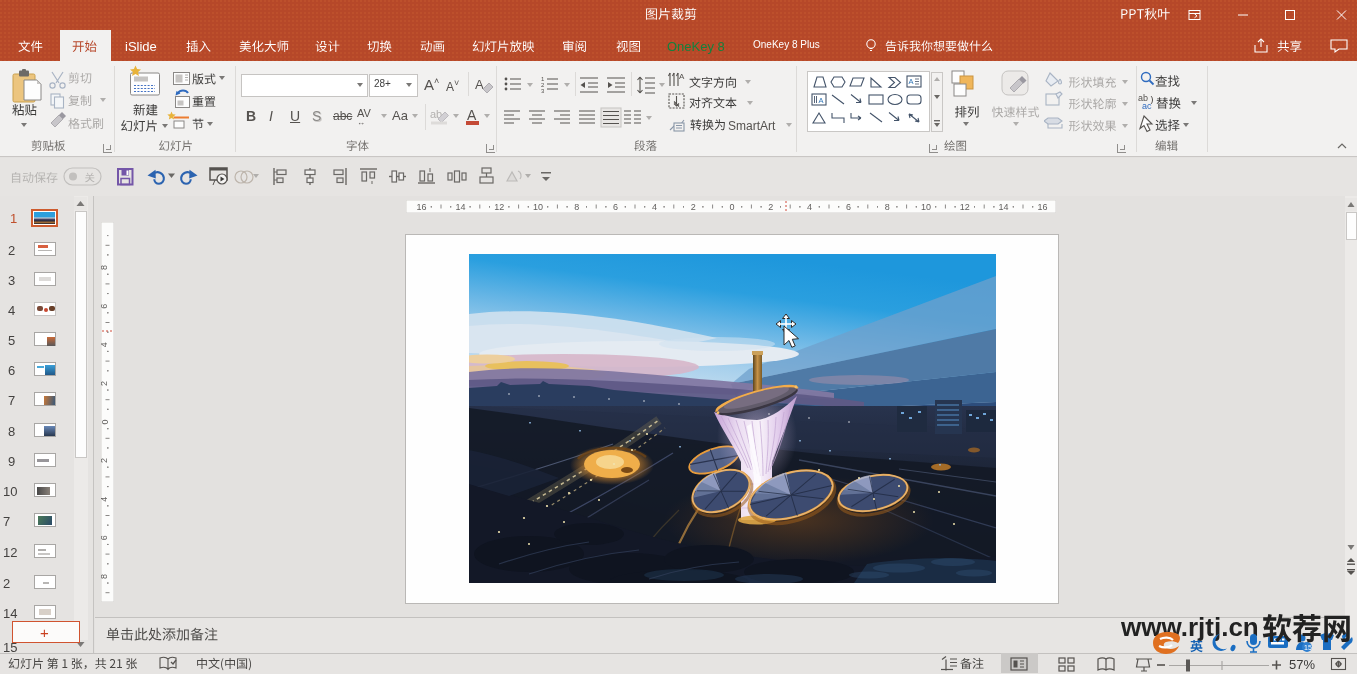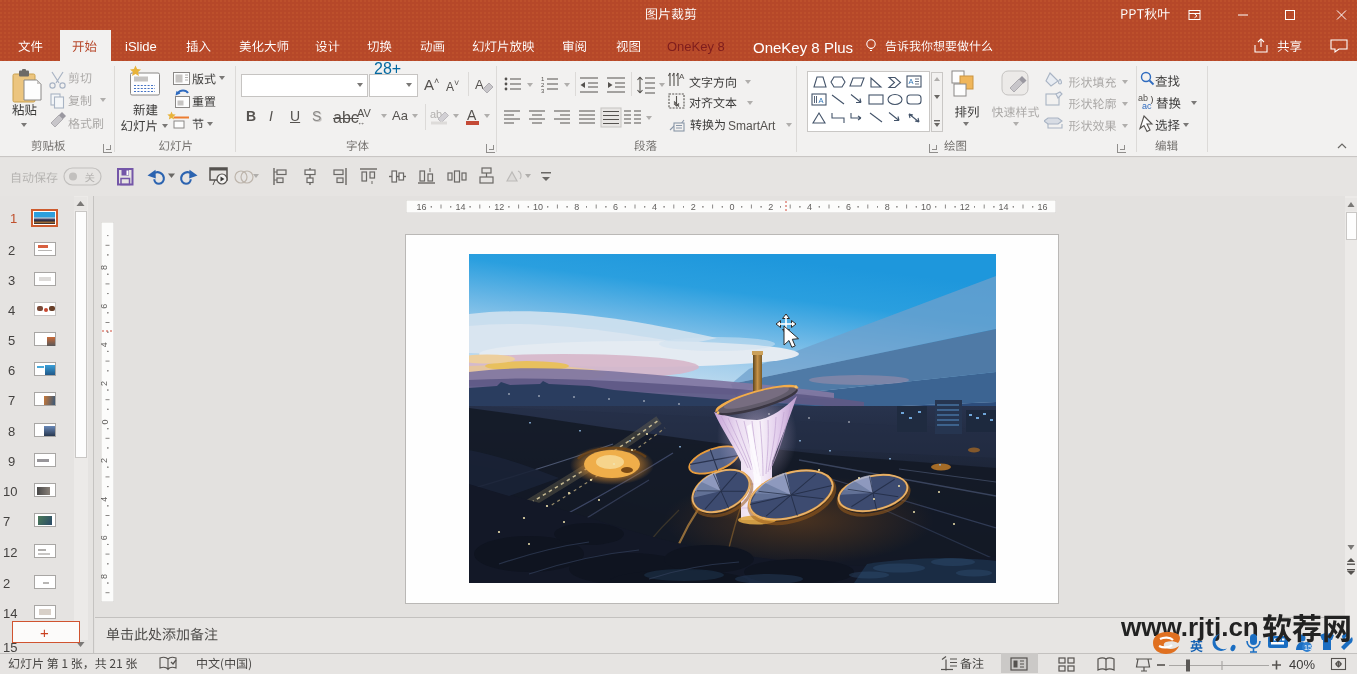"OneKey 8" div.abs { color: #7f1d1d -> #15803d }
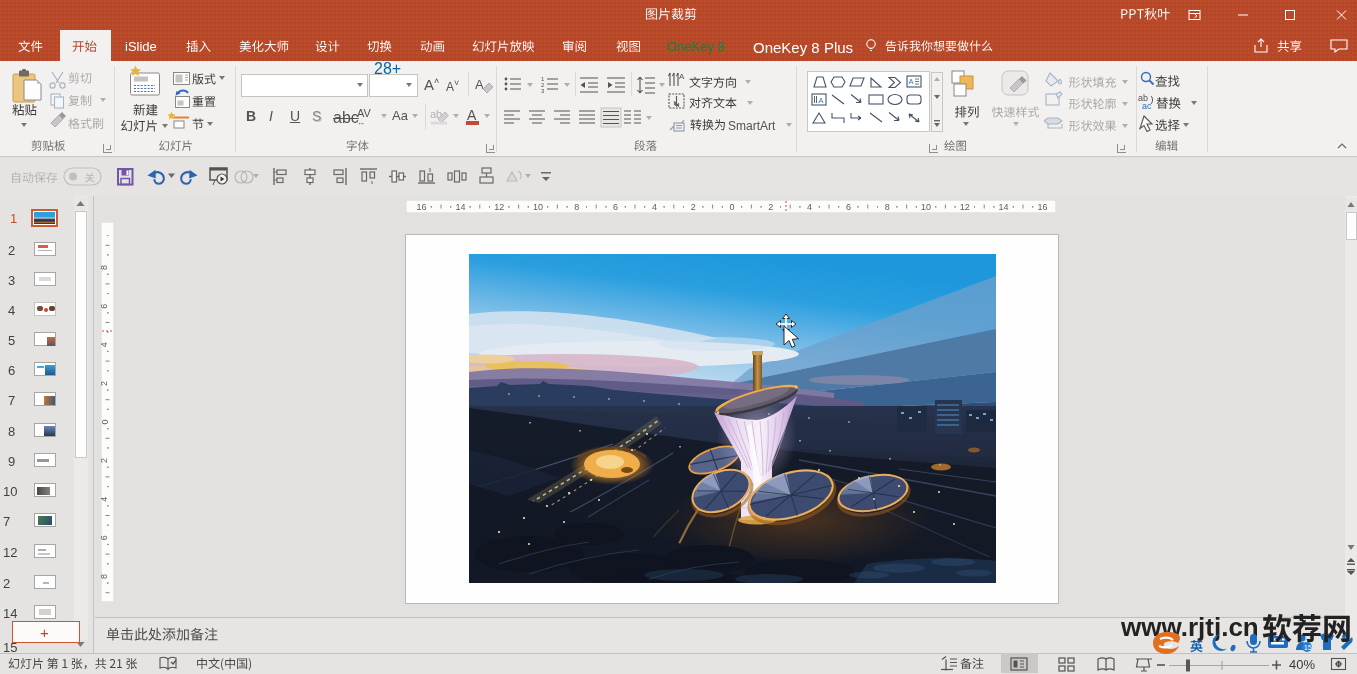"OneKey 8 Plus" div.abs { font-size: 15px -> 10px }
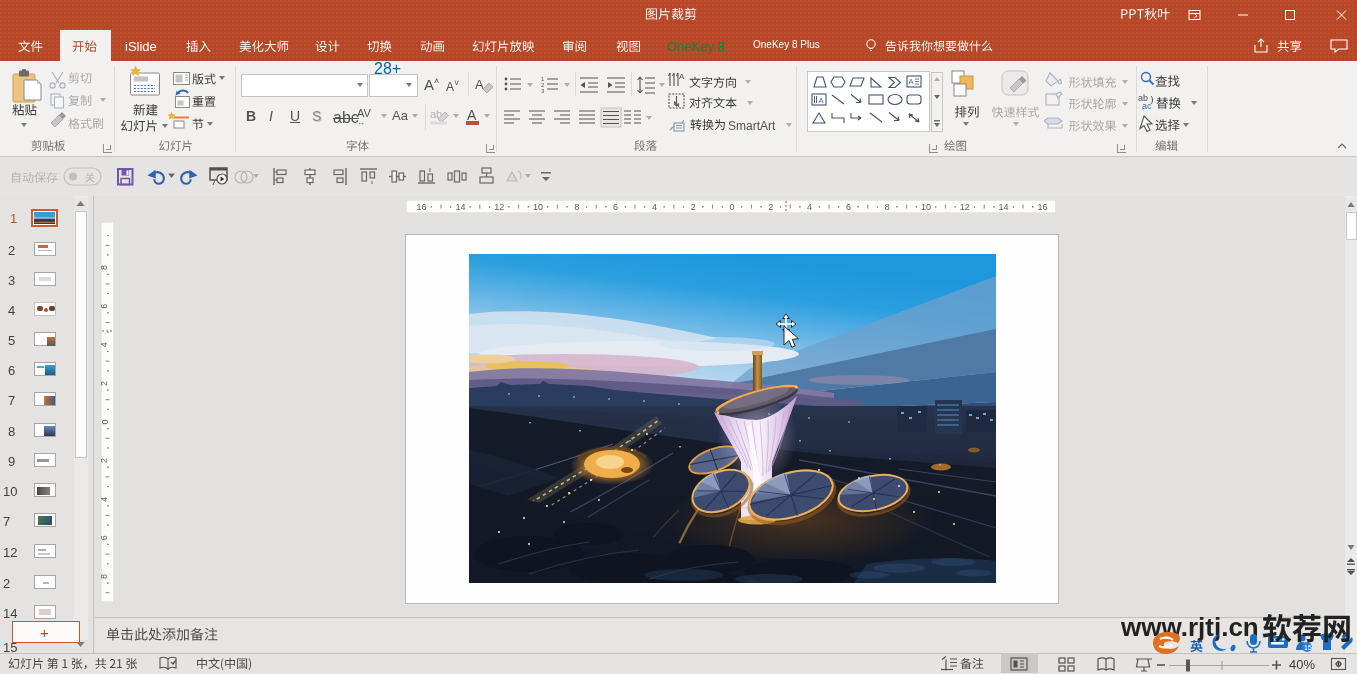"28+" div.abs { color: #0369a1 -> #404040; font-size: 16px -> 10px; top: 60px -> 78px }
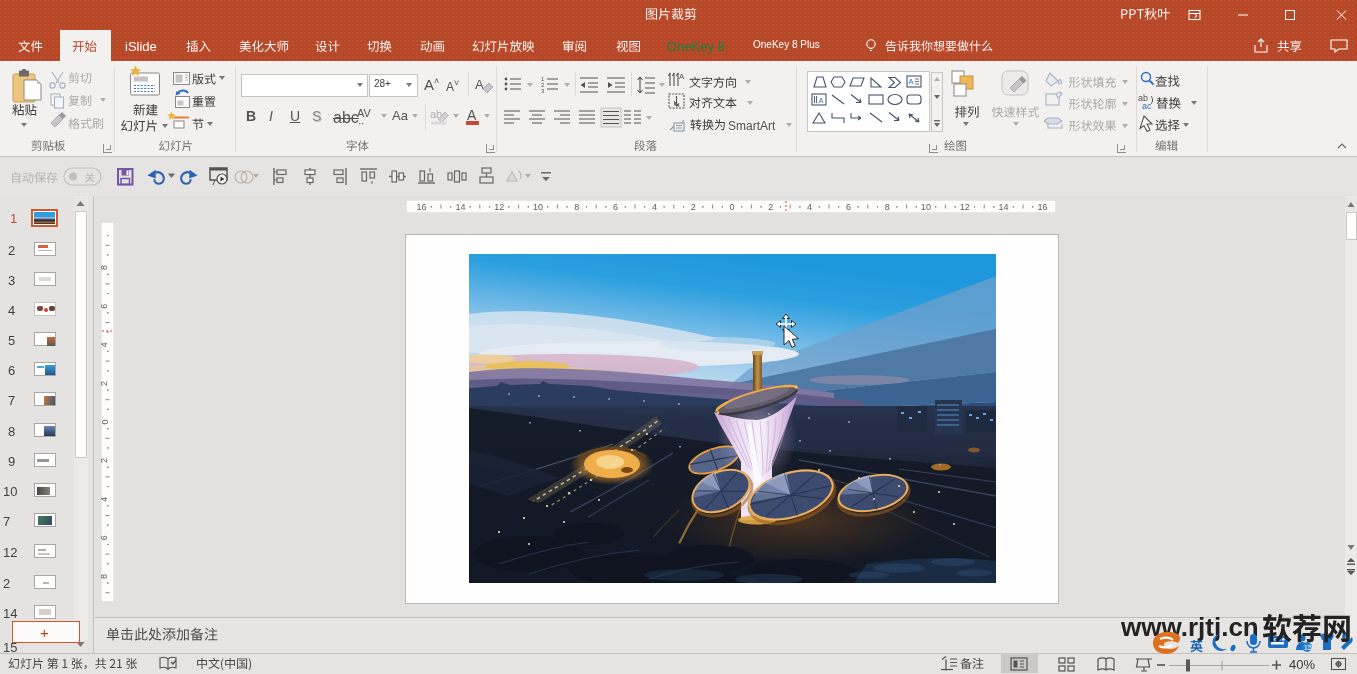"abc" div.abs { font-size: 16px -> 12px }
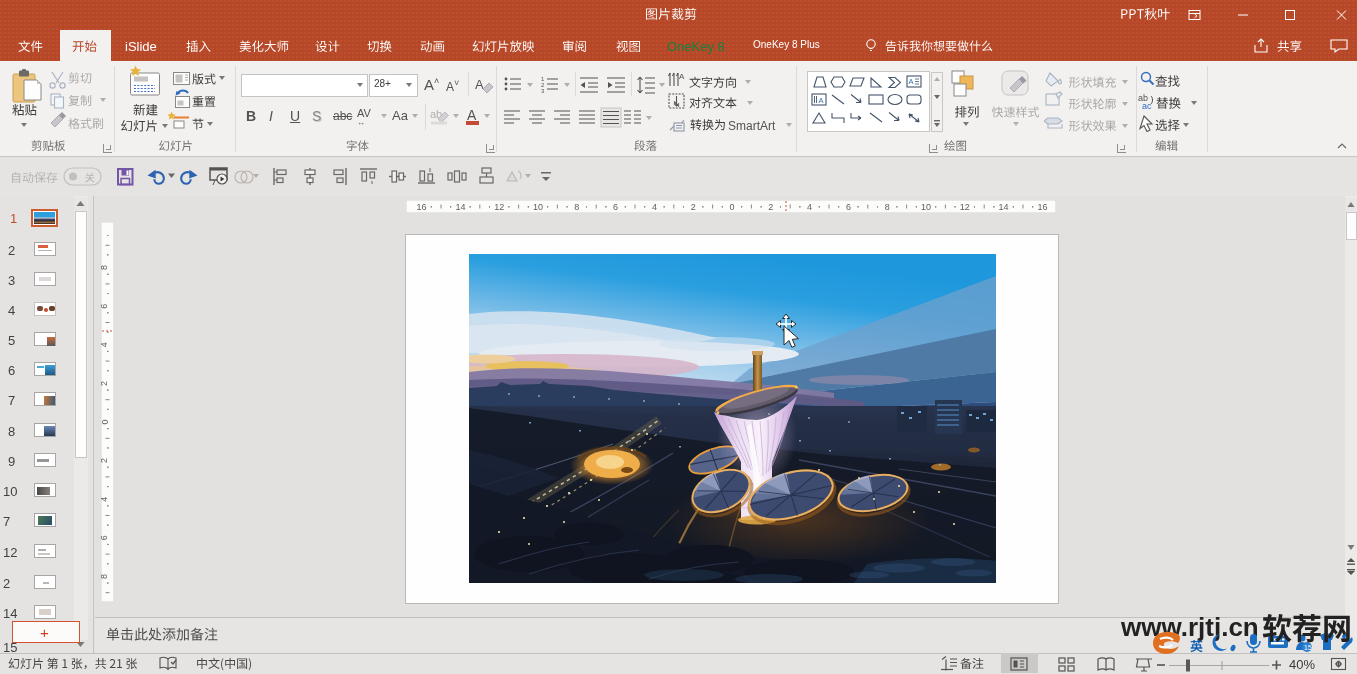"40%" div.abs { text: 40% -> 57% }
